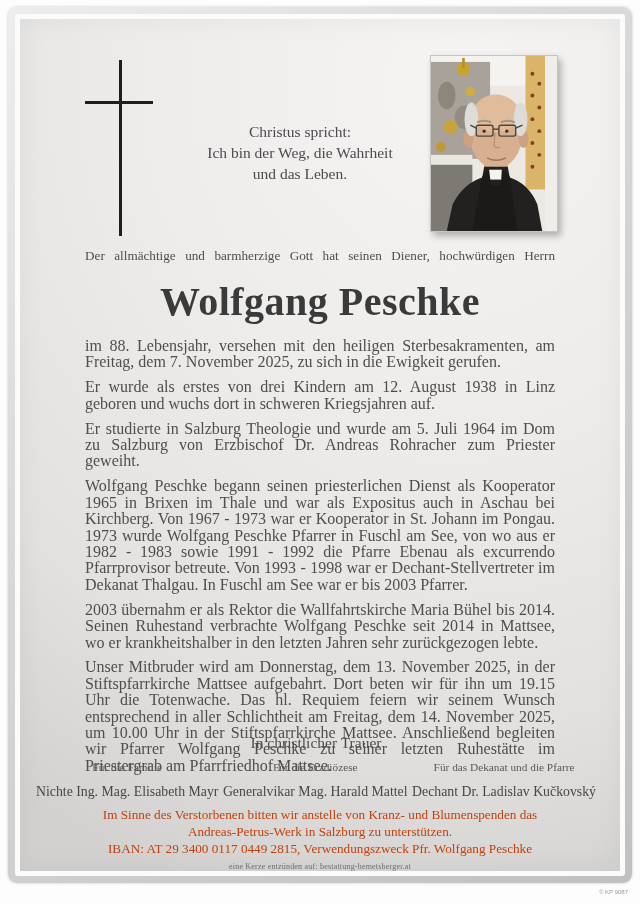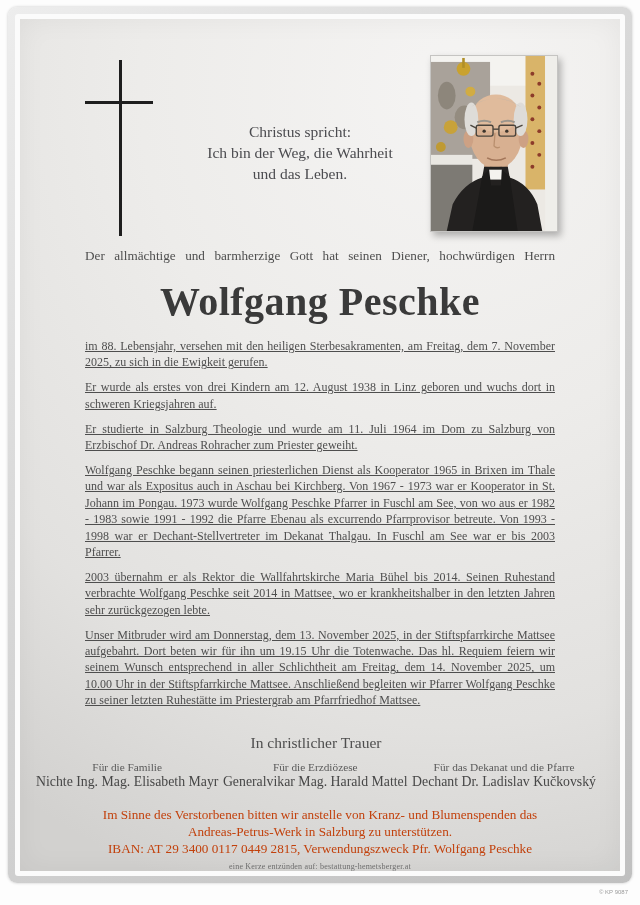"im 88. Lebensjahr, versehen mit" .body-p { font-size: 12px -> 16px; text-decoration: underline -> none }
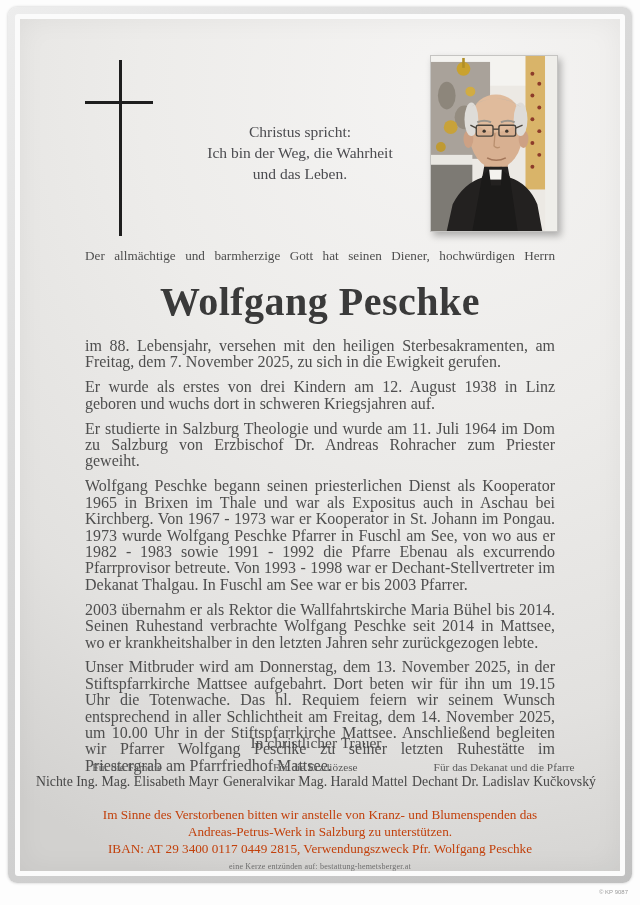"Er studierte in Salzburg Theologie" p.body-p { text: 11 -> 5 }
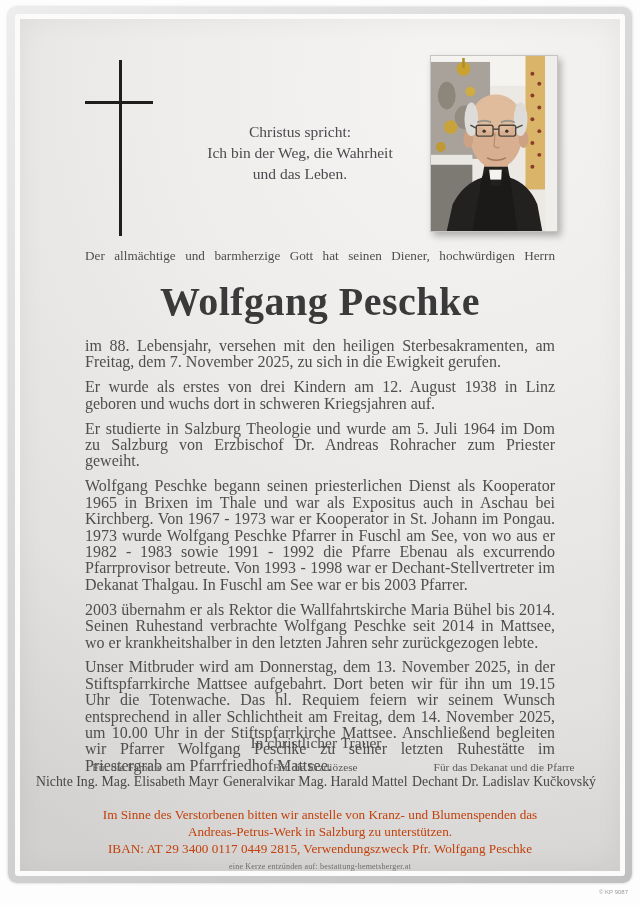"Nichte Ing. Mag. Elisabeth Mayr" .sig-name { margin-top: 1px -> 11px }
